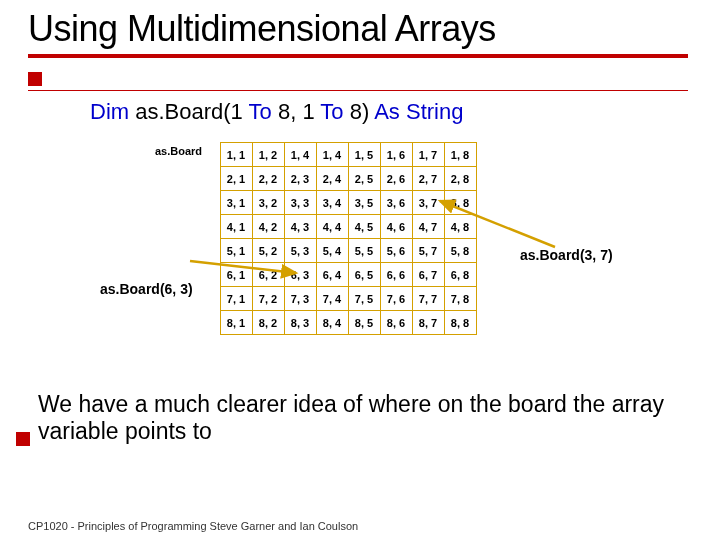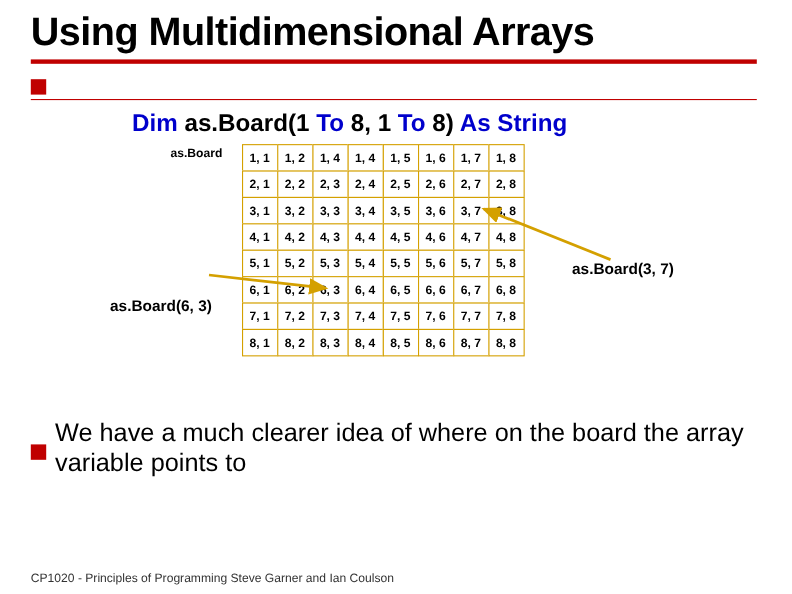"Using Multidimensional Arrays" .title { font-weight: 700 -> 400 }
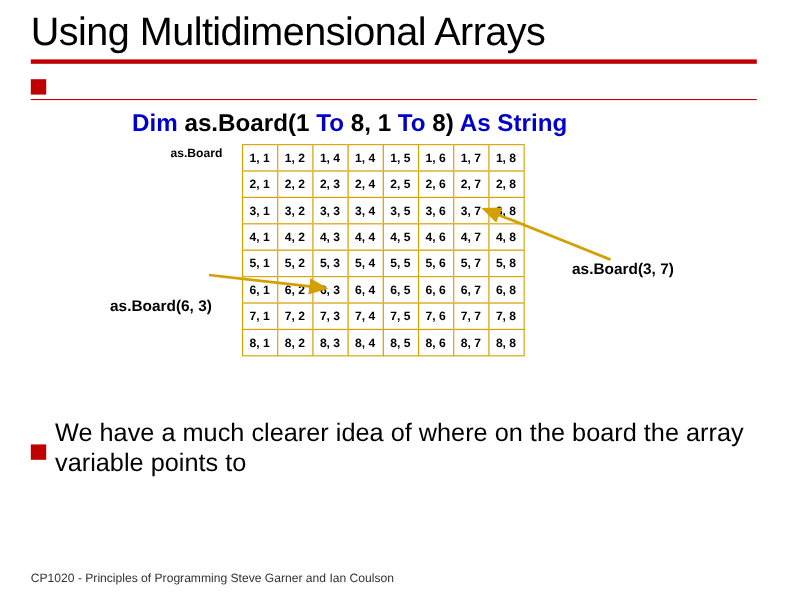"Dim as.Board(1 To 8, 1" .dim-line { font-weight: bold -> normal; margin-bottom: 3px -> 14px; padding-left: 120px -> 90px }
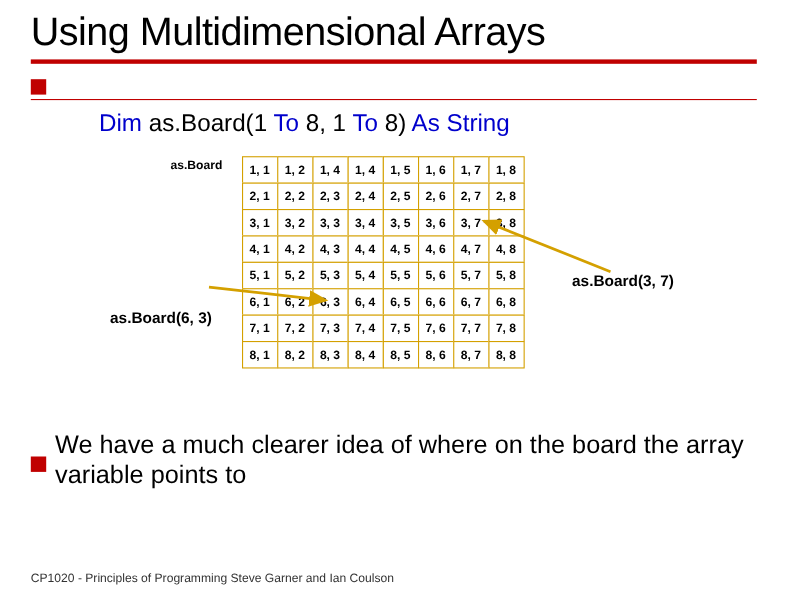"We have a much clearer" .bullet-row2 { align-items: center -> flex-end; padding-left: 28px -> 16px }
